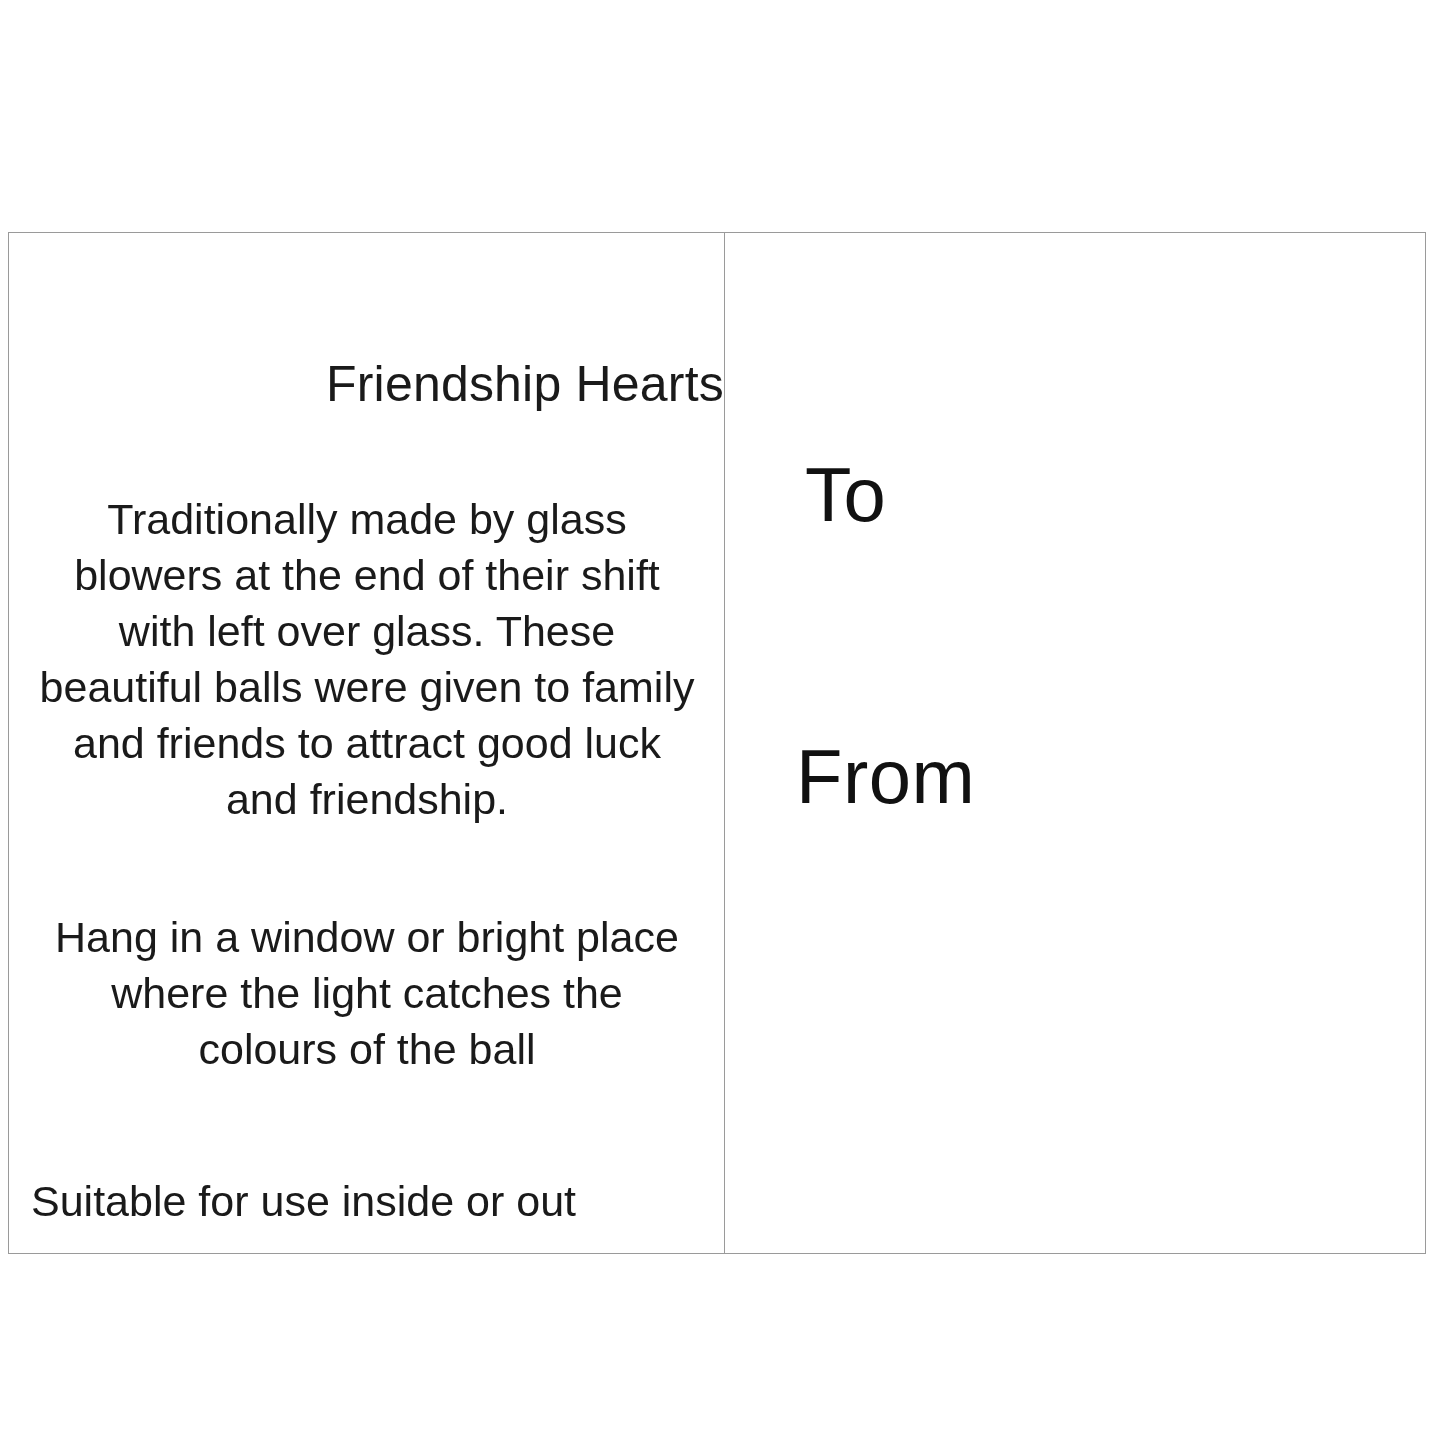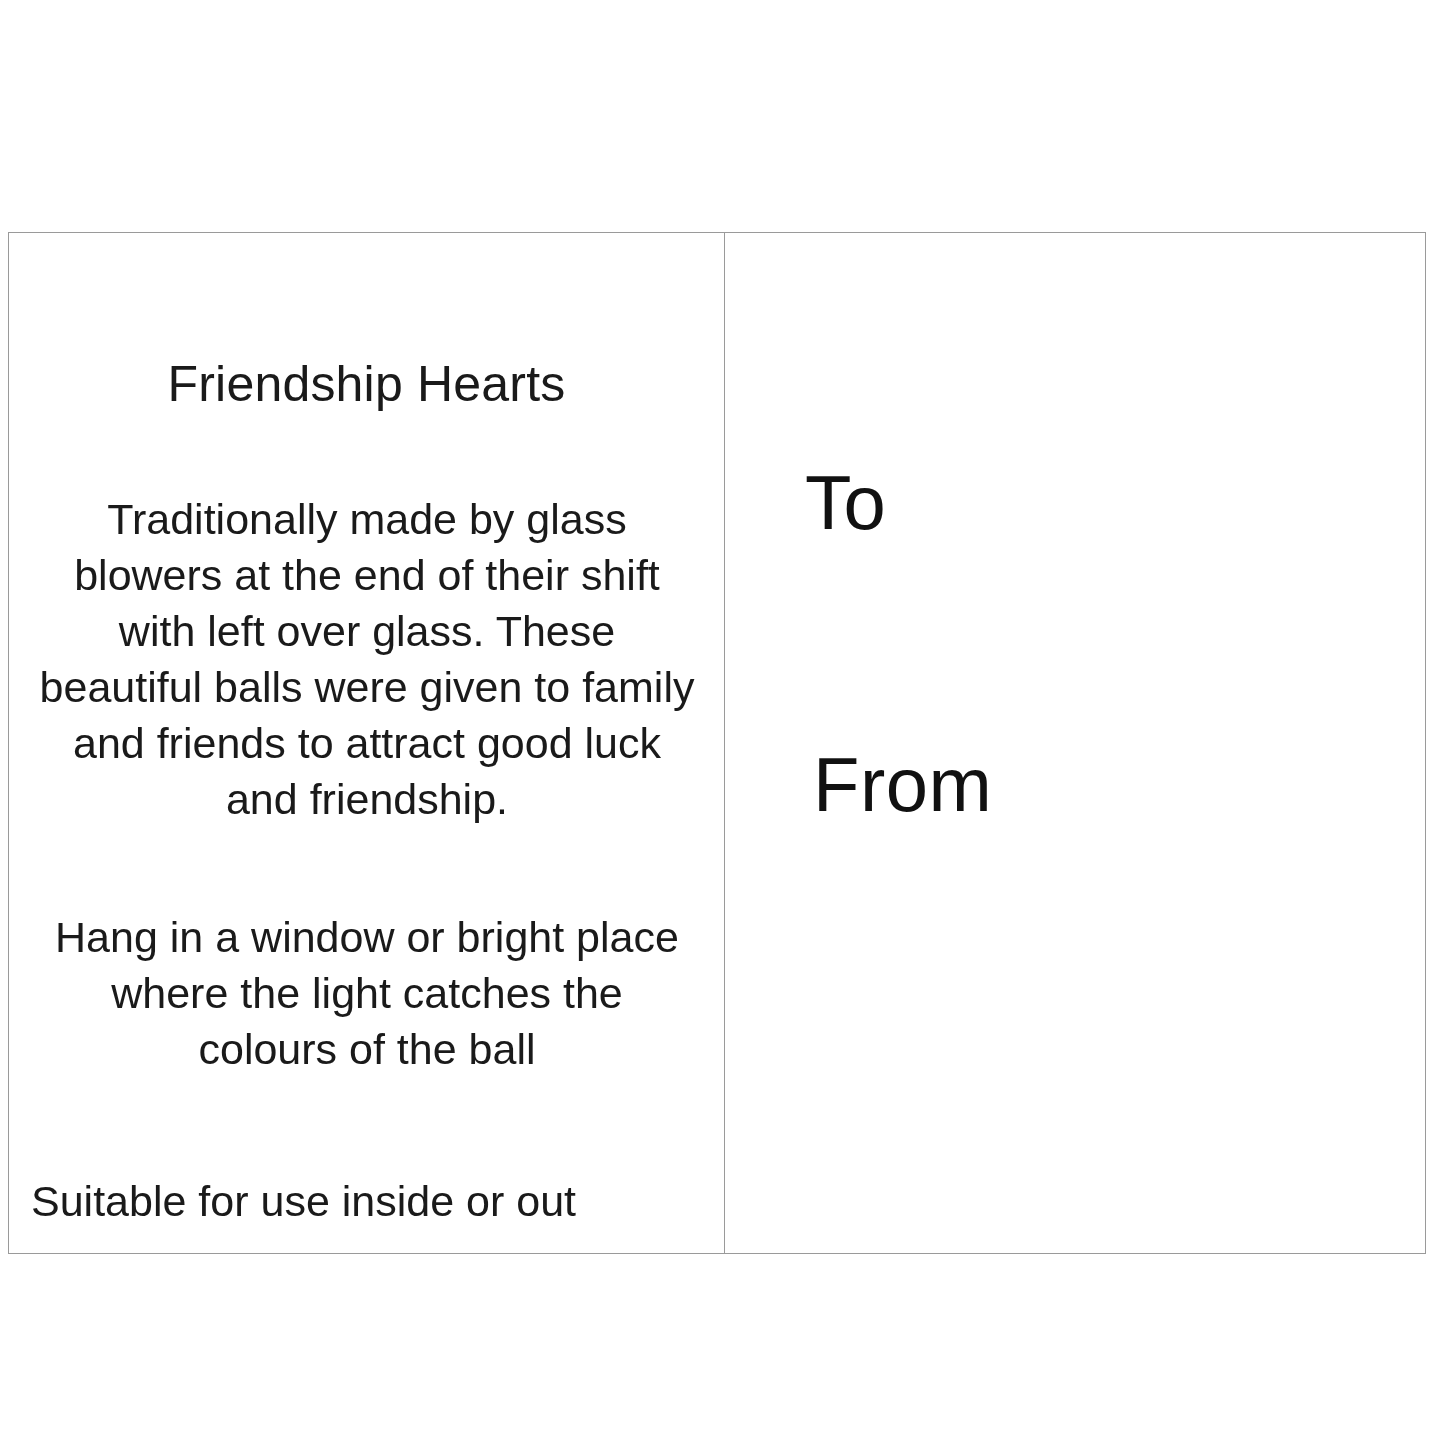"Friendship Hearts" .title { text-align: center -> right }
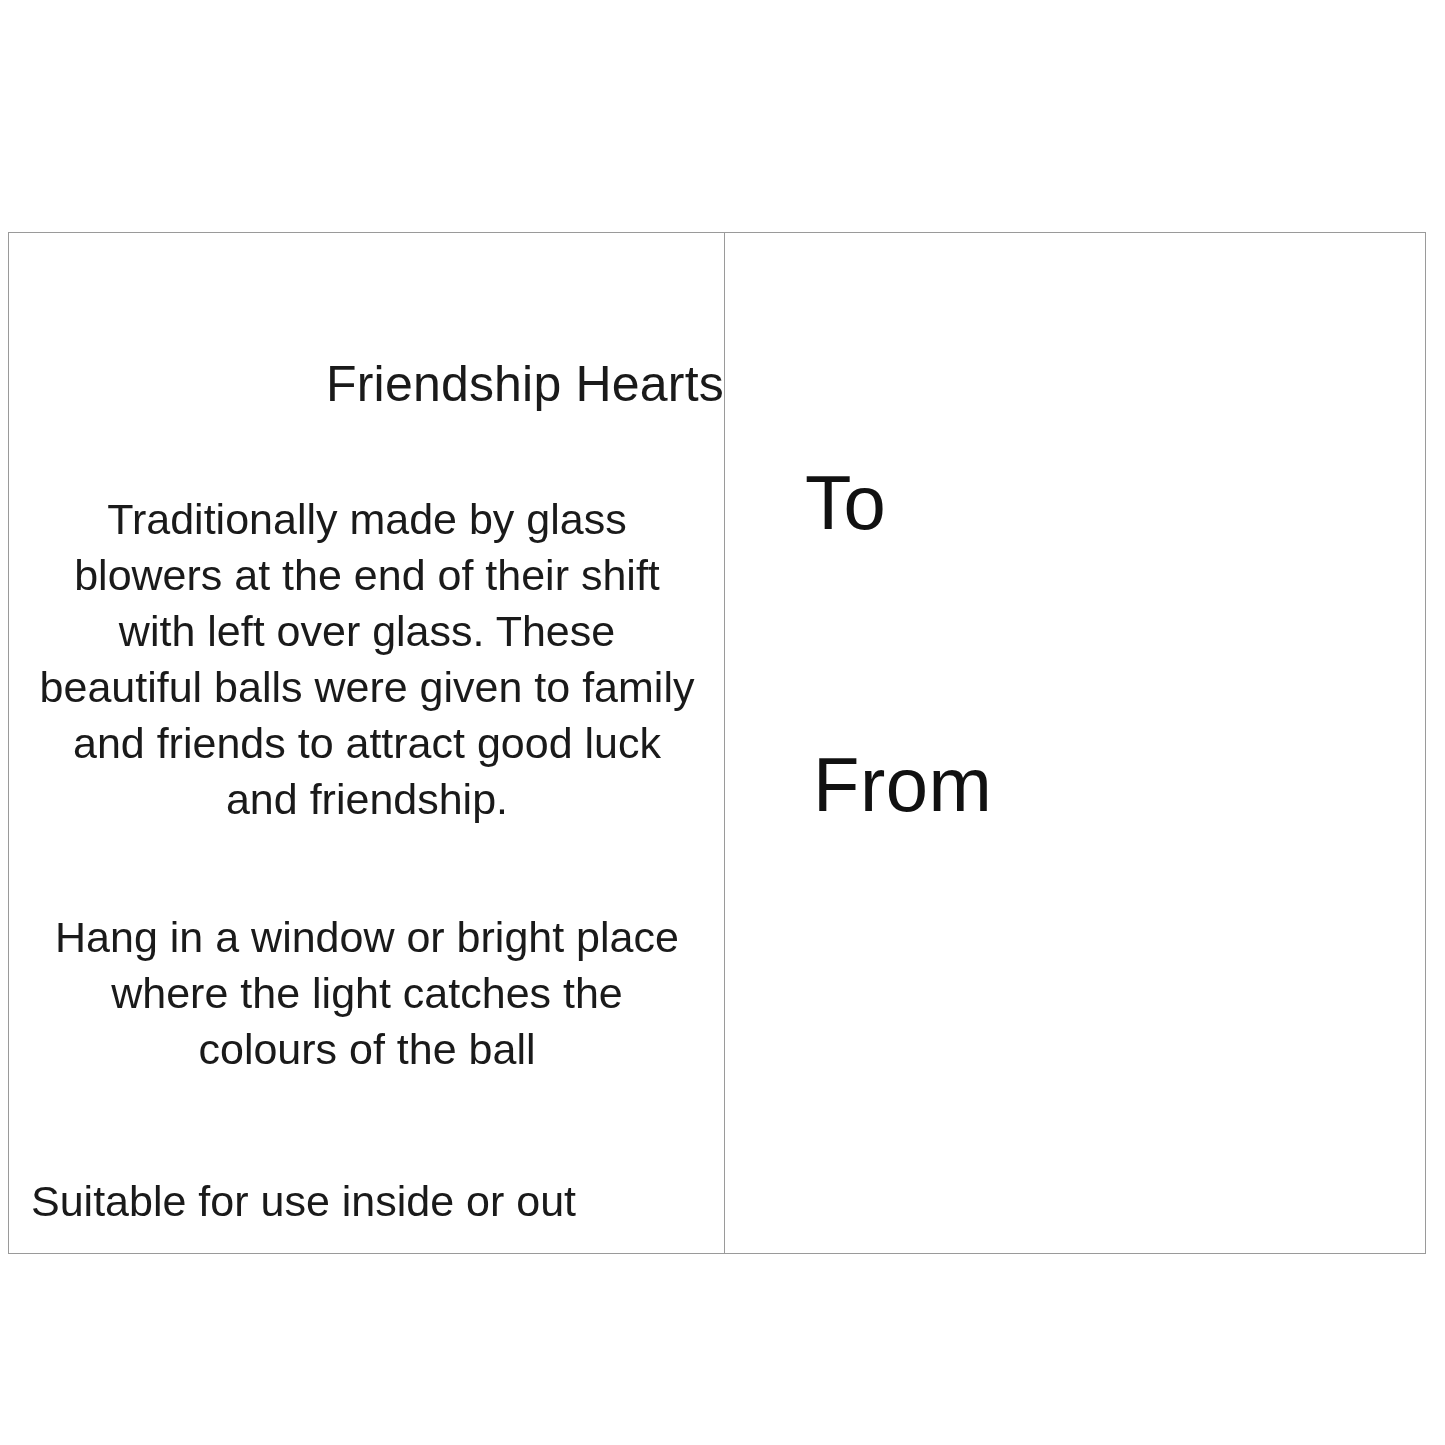"To" .field-label { margin-top: 8px -> none }
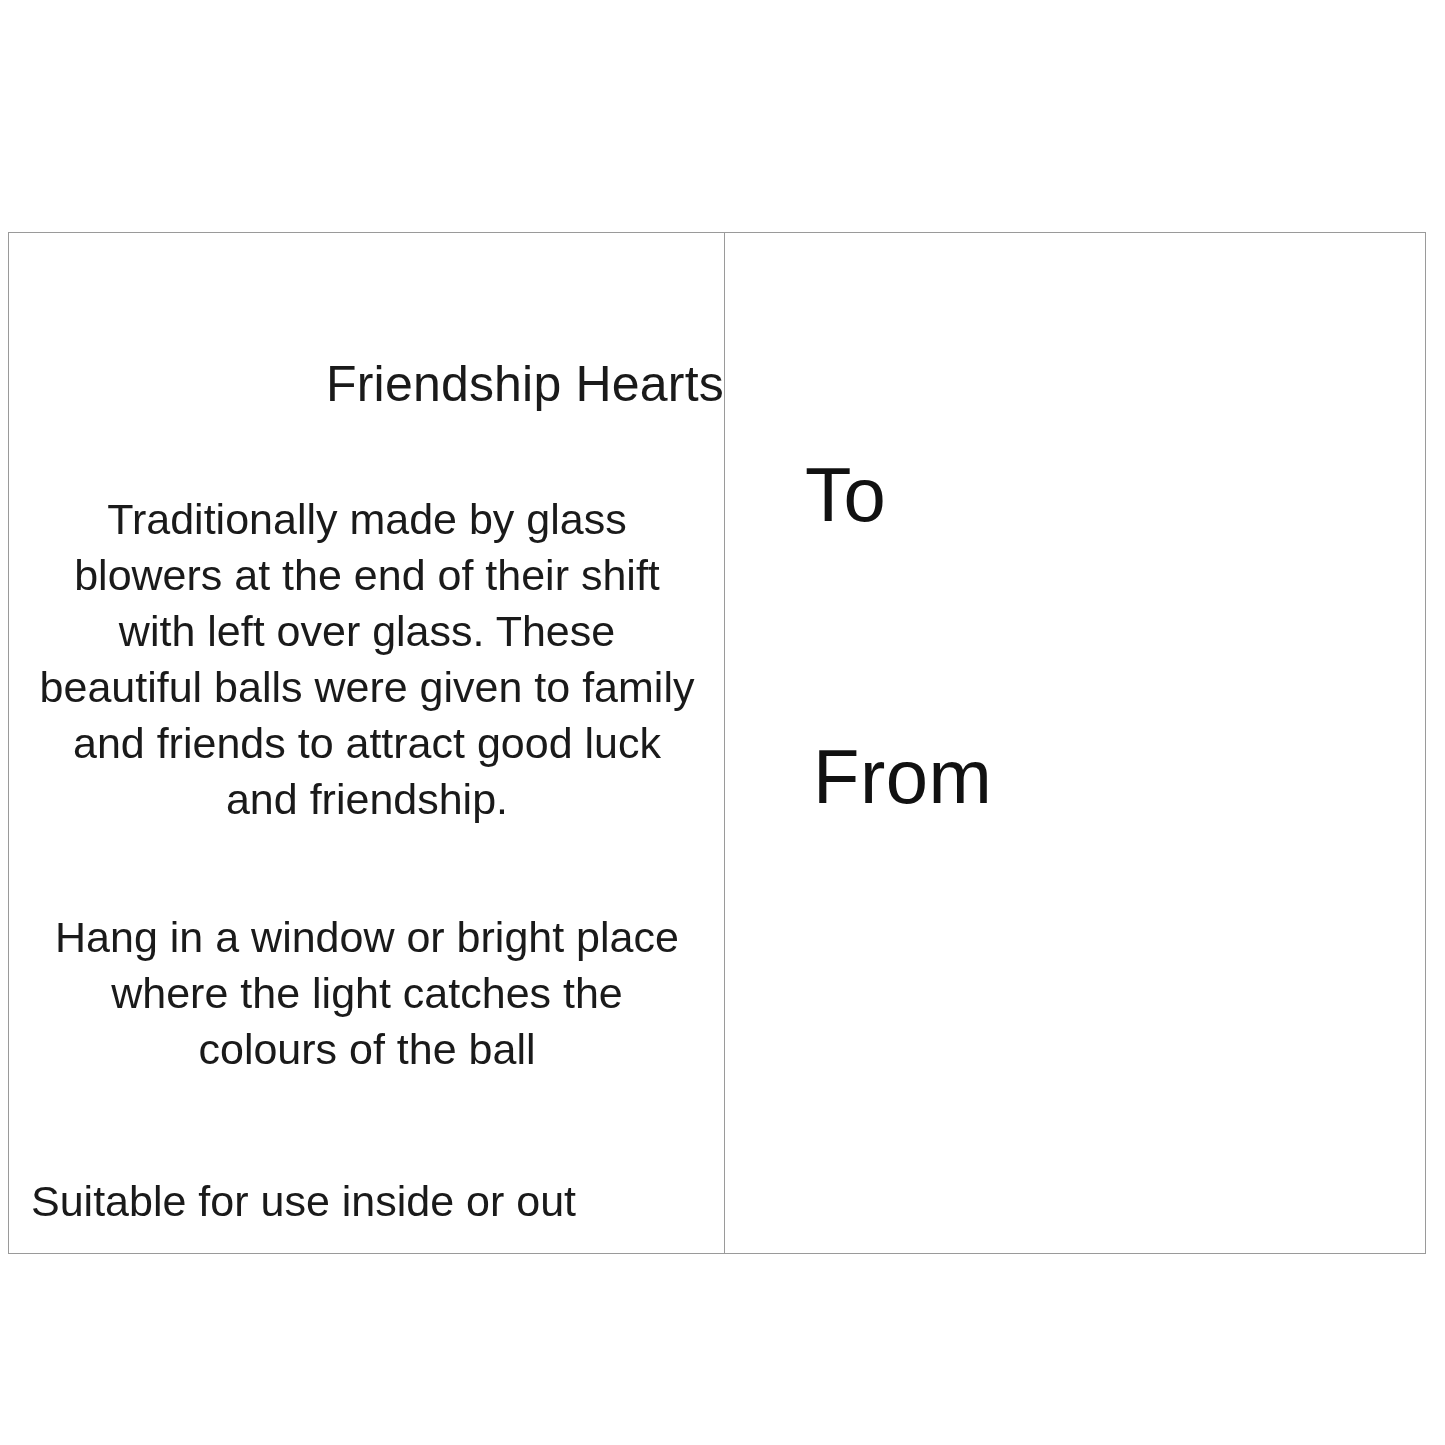"From" .label-from { left: 88px -> 71px }
